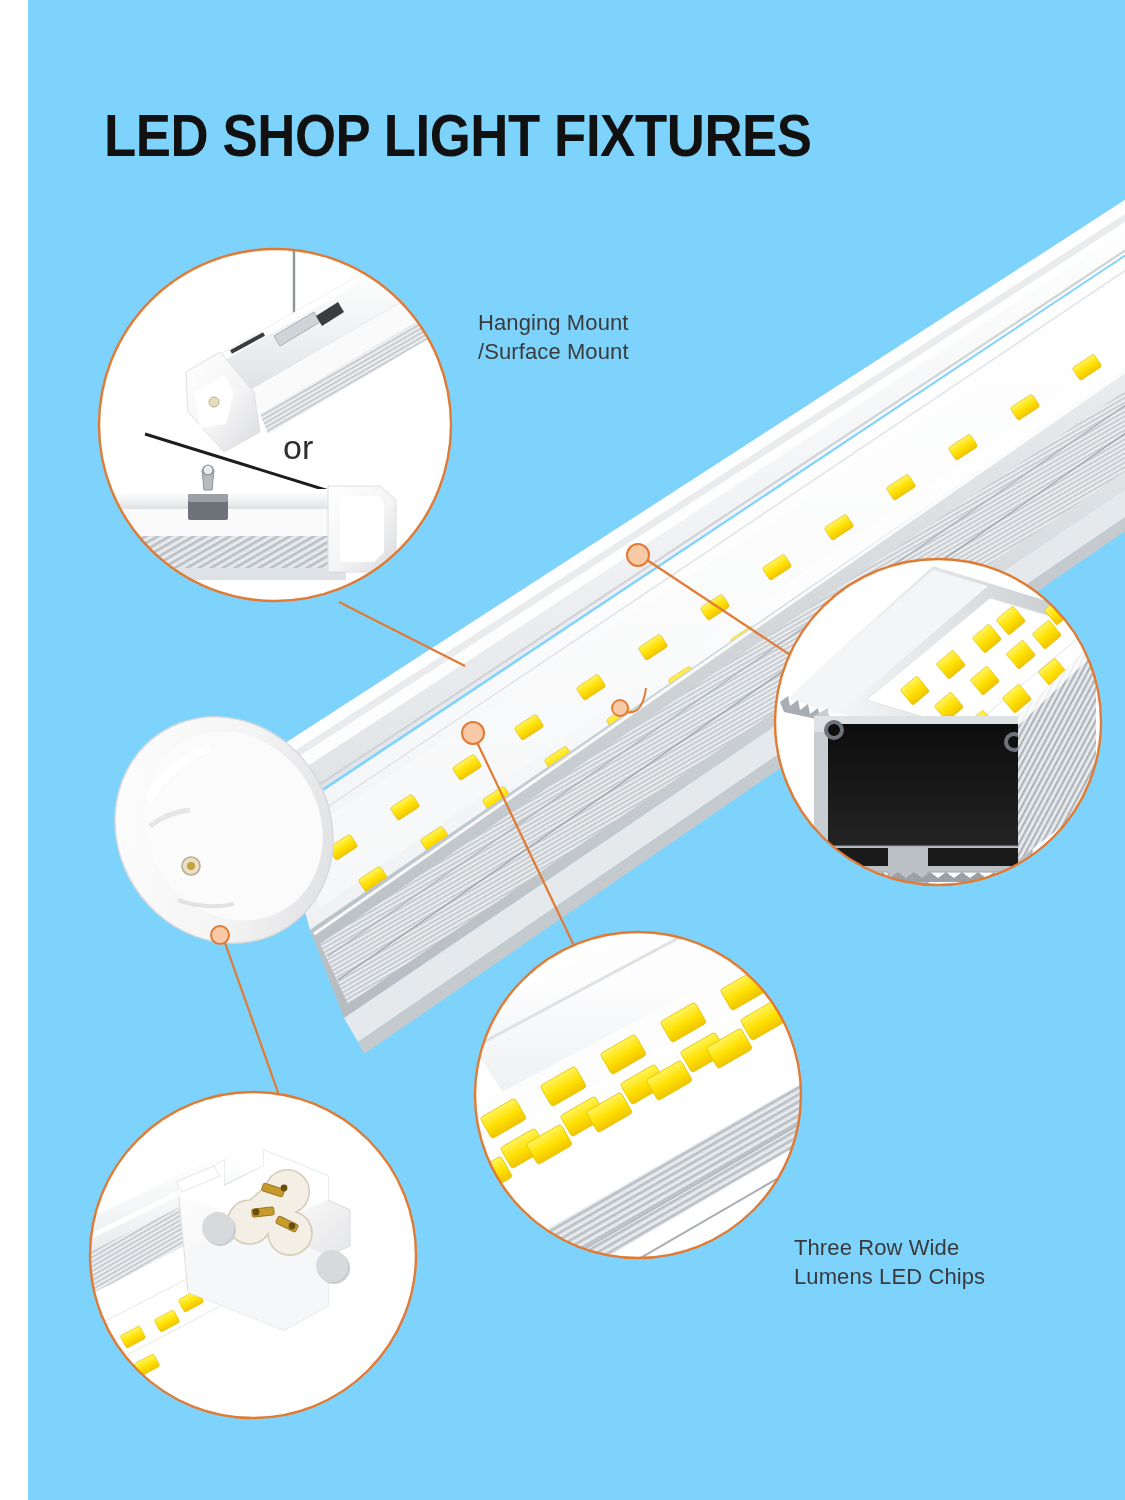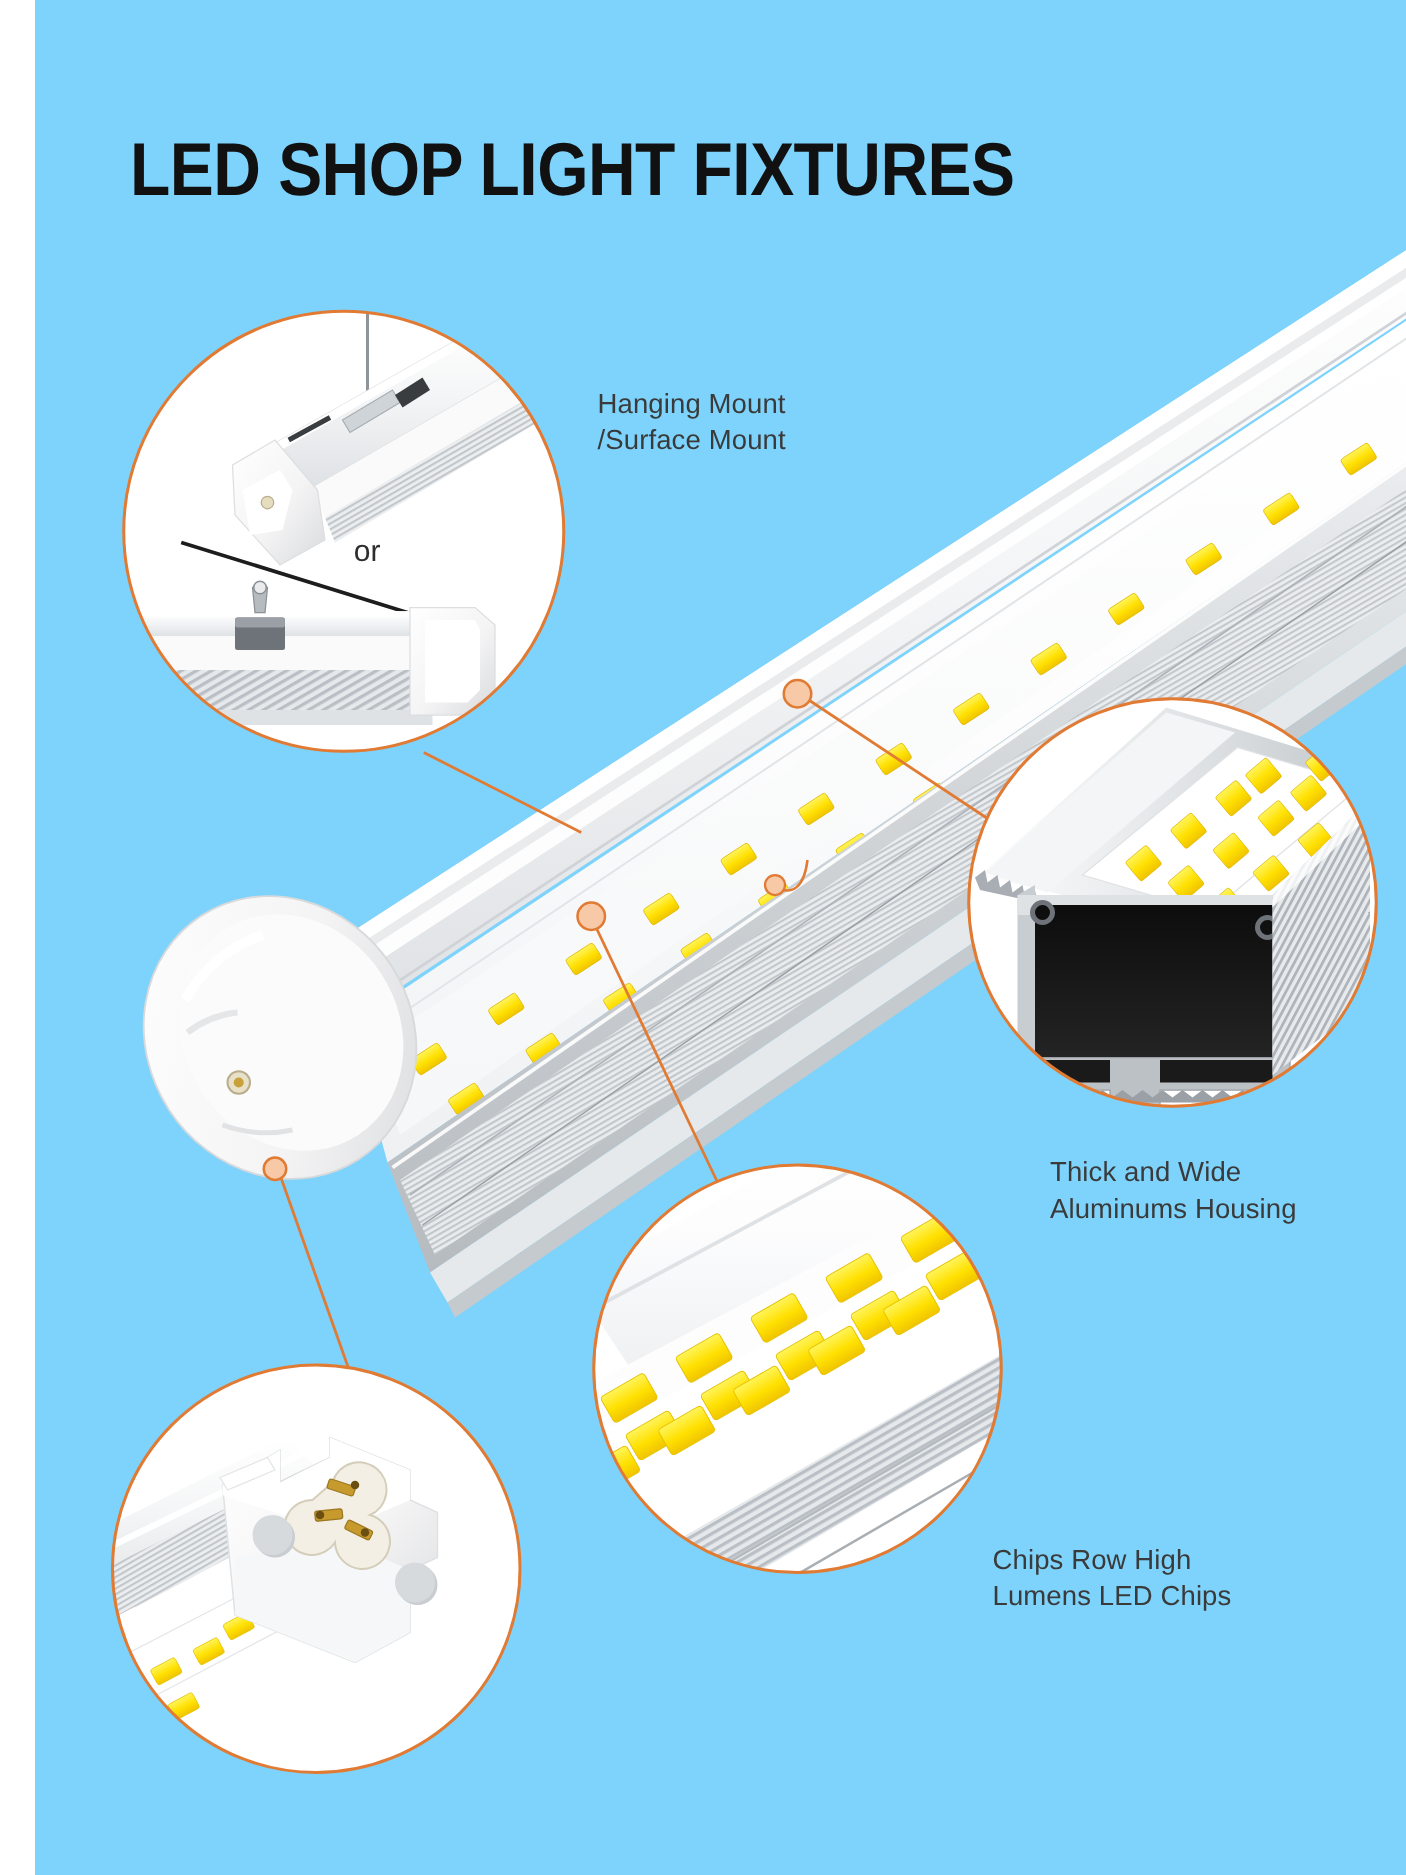"or" .or-label { font-size: 24px -> 34px }
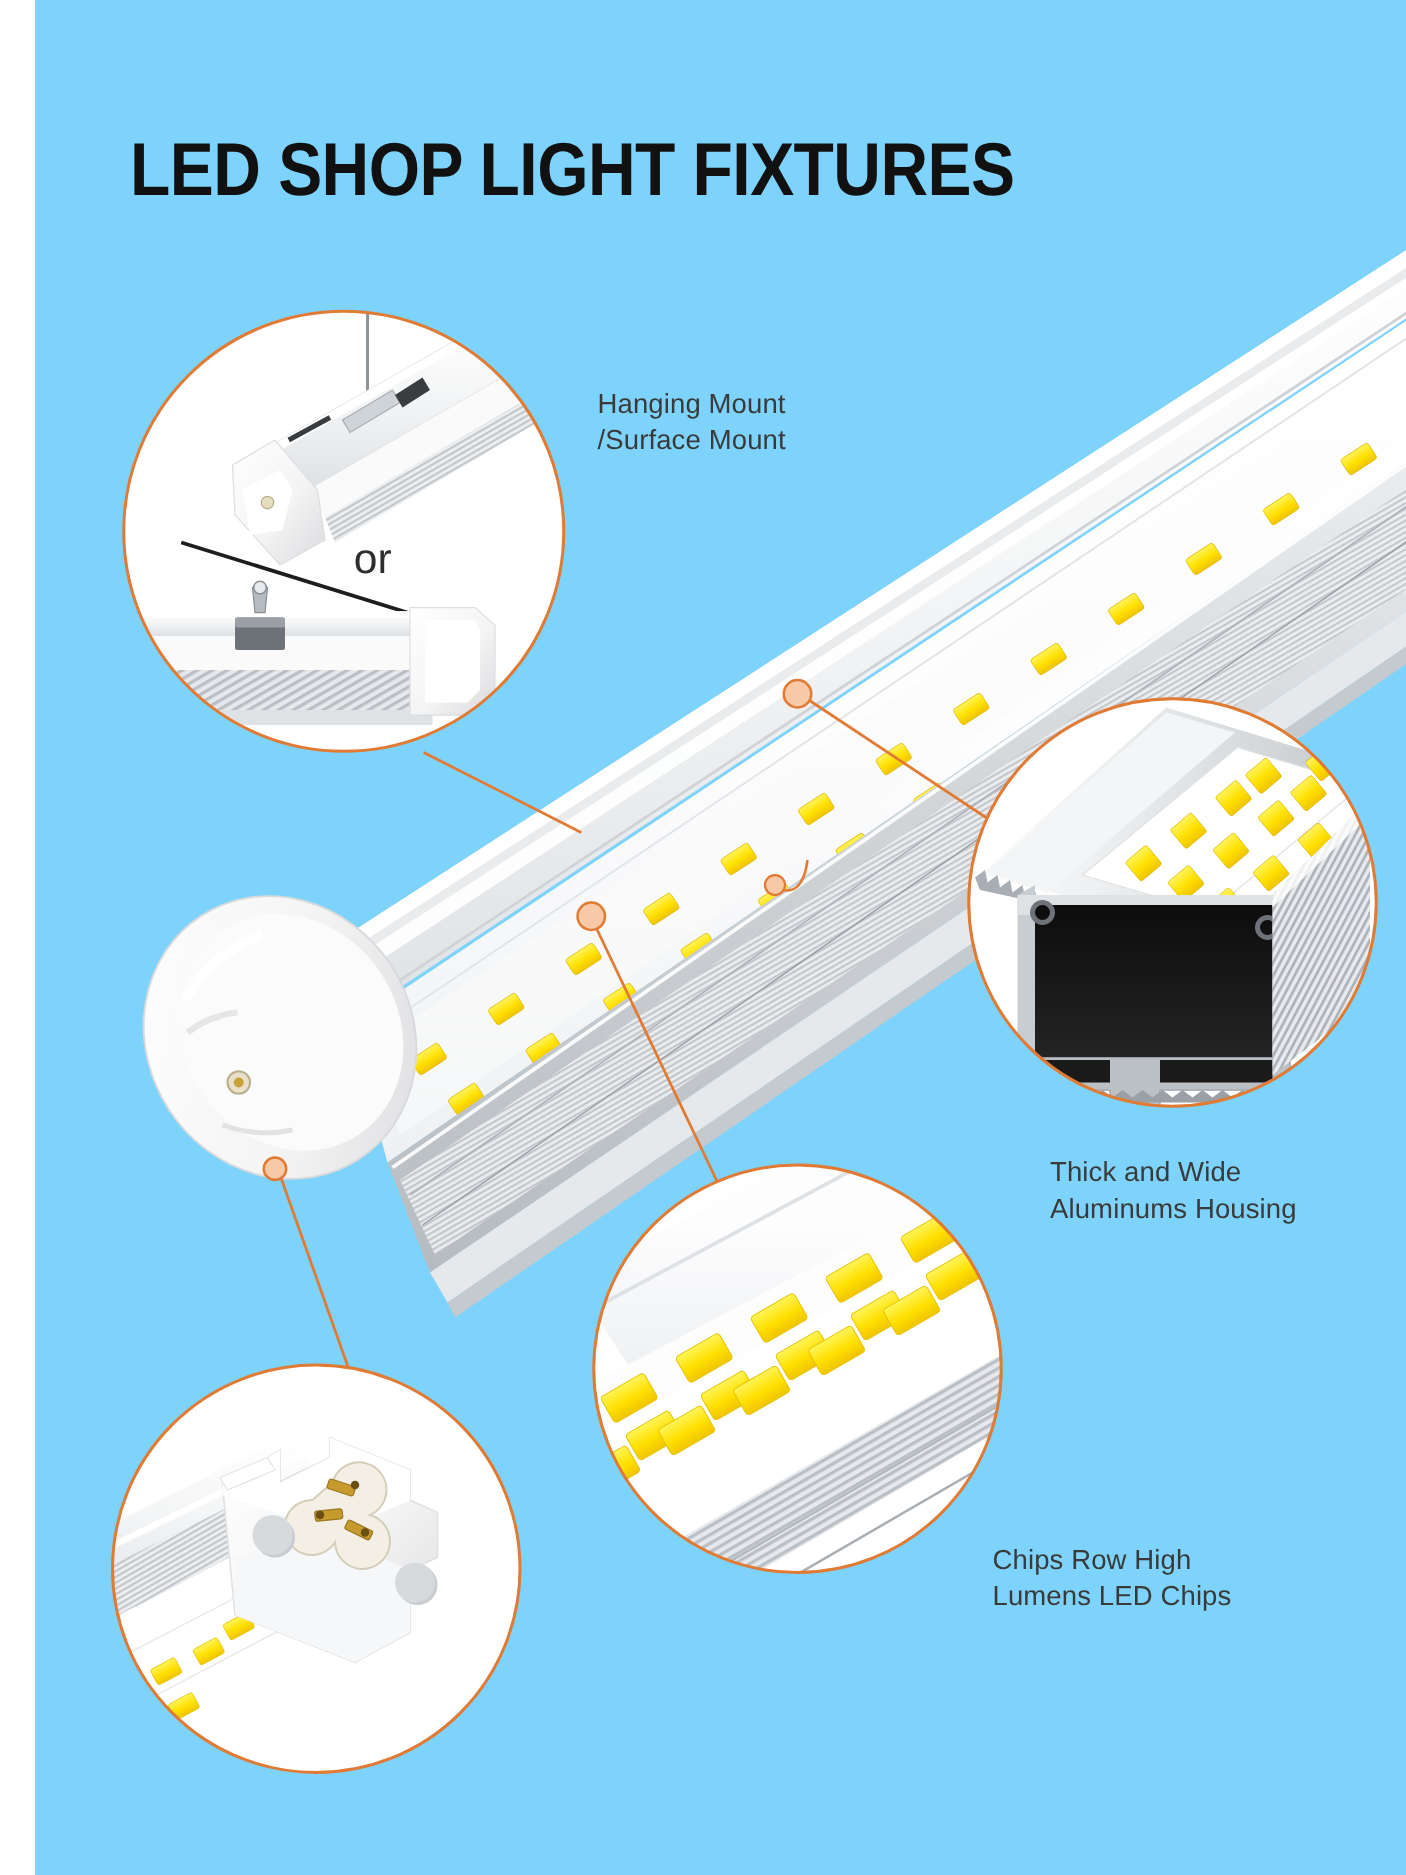"Thick and Wide" div.callout-label { html: <div>Thick and Wide Aluminums Housing</div> -> none }
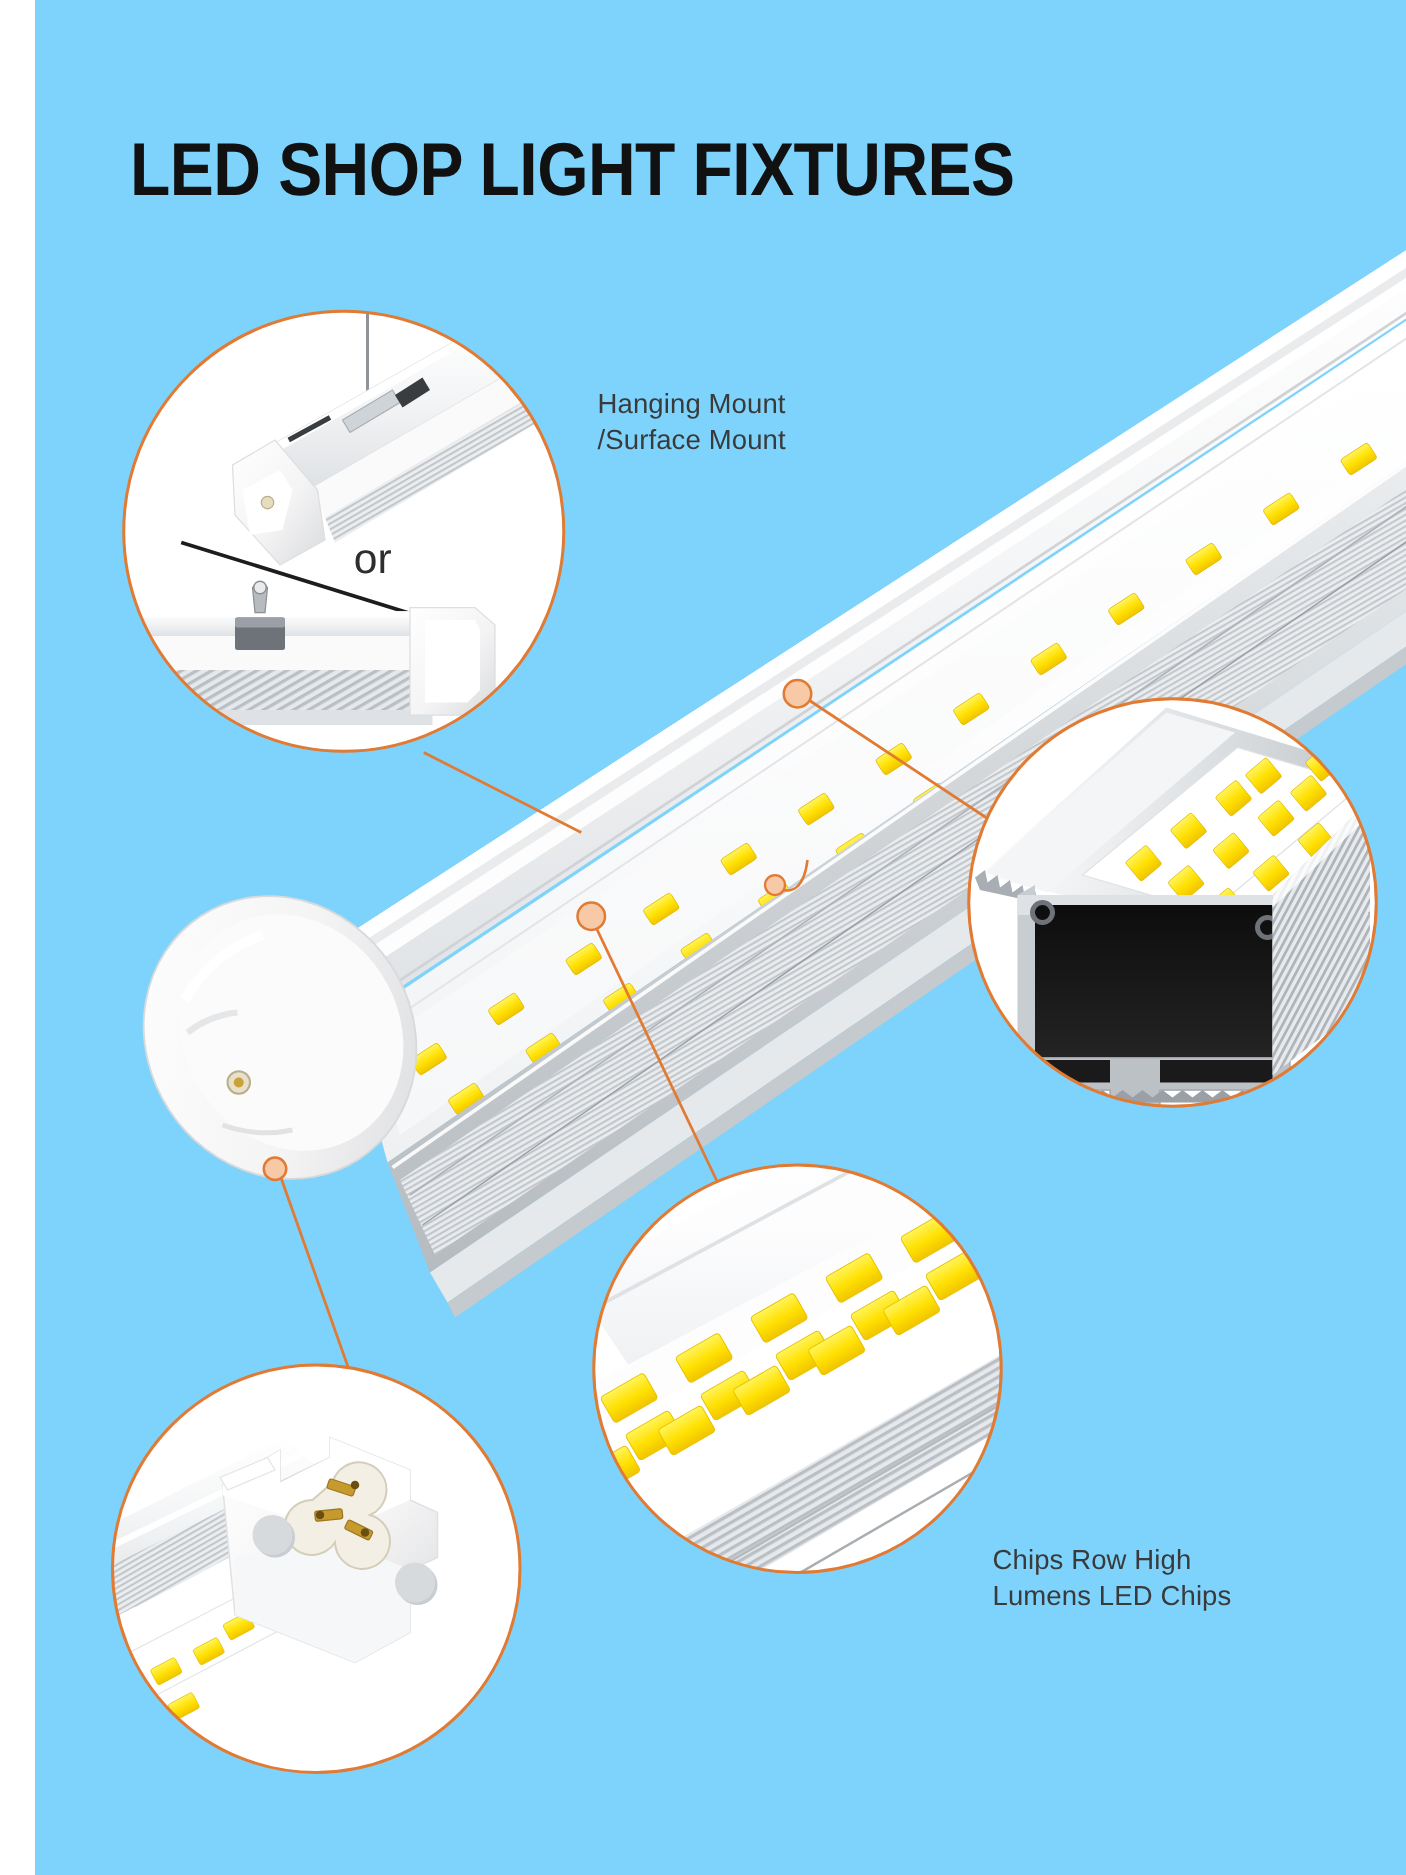"Chips Row High" div.callout-label { text: Chips Row High -> Three Row Wide }
